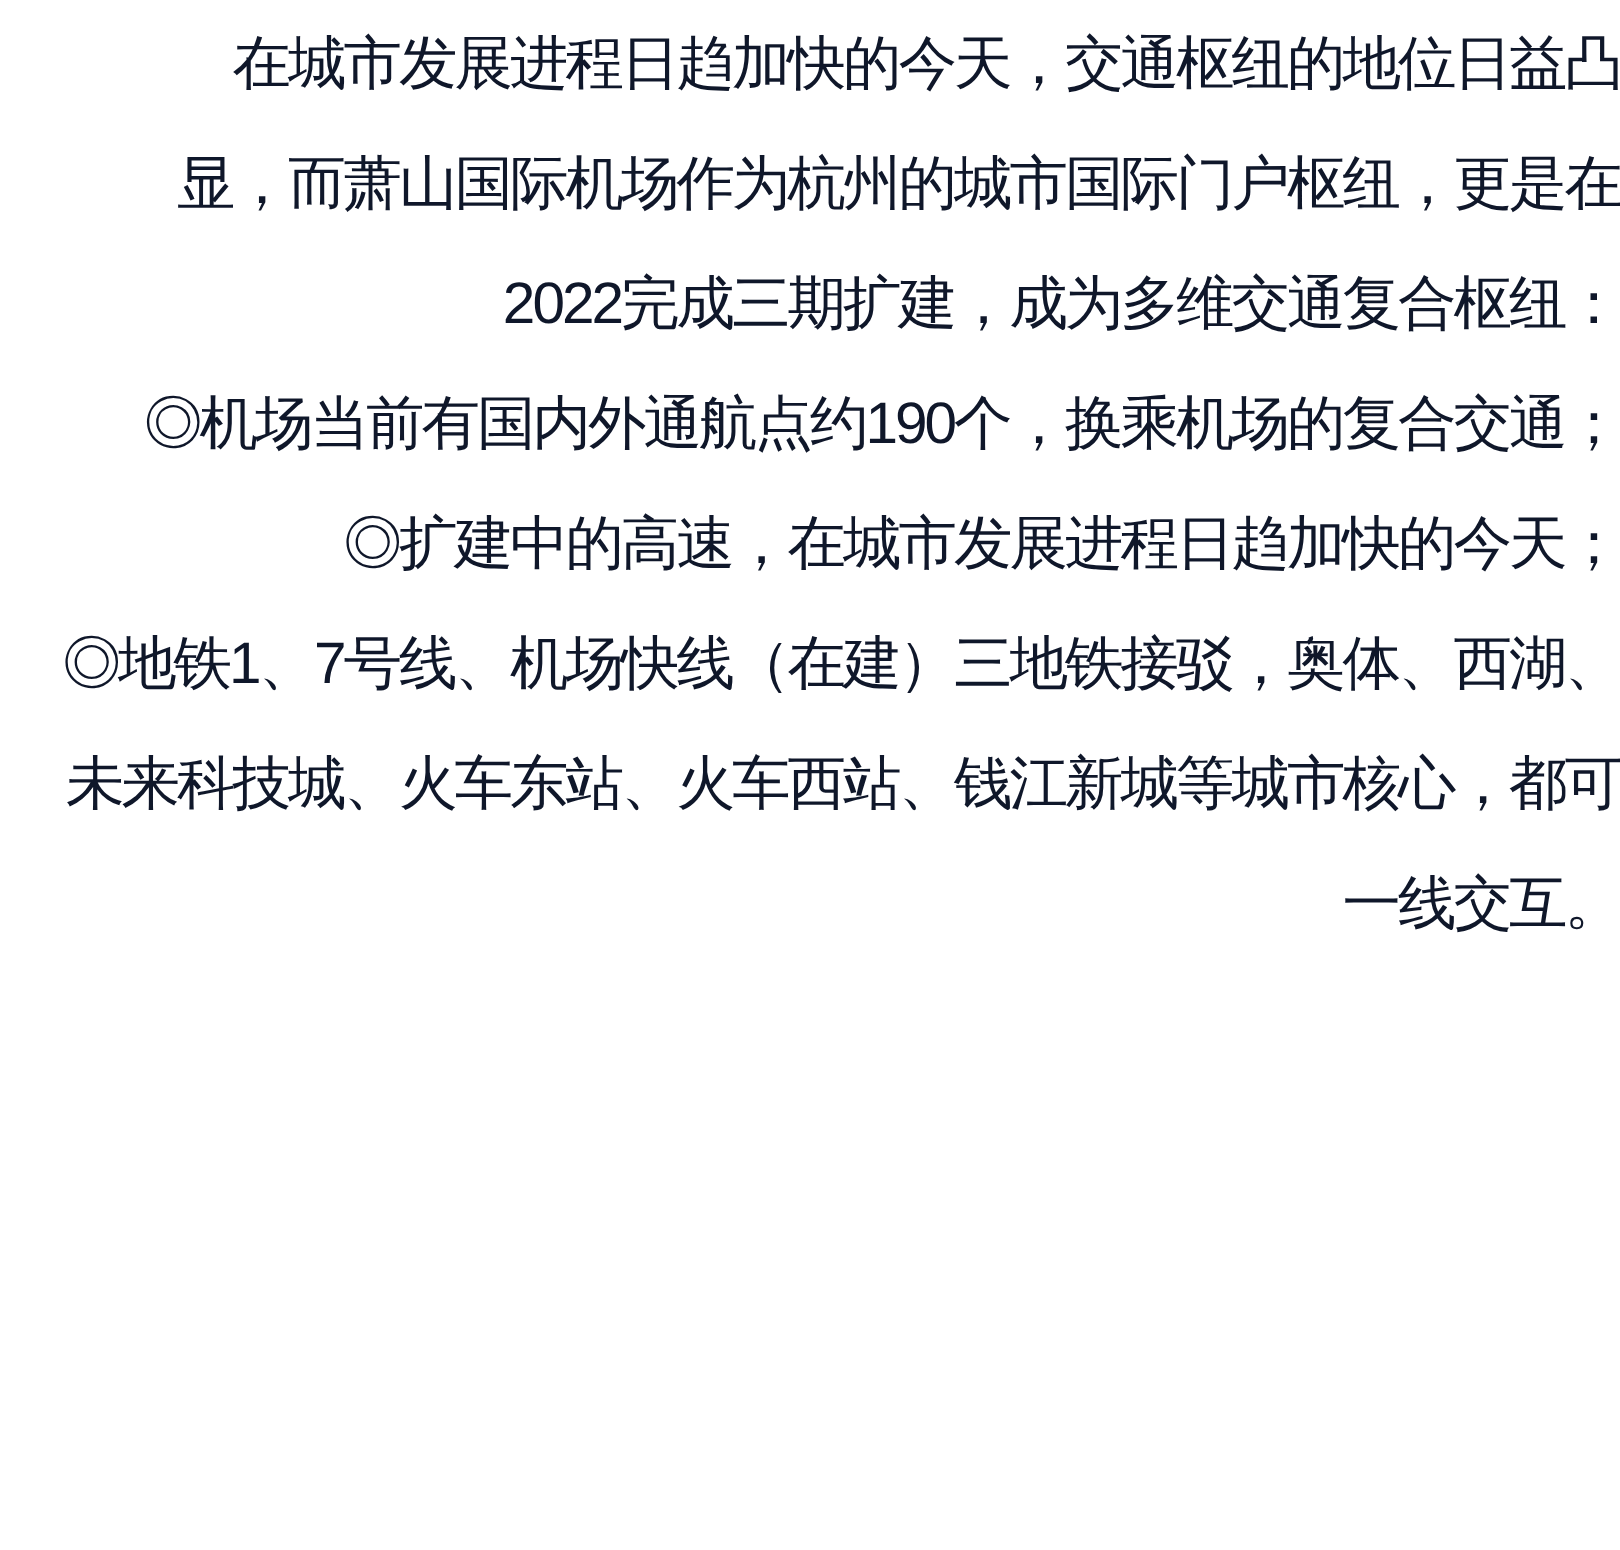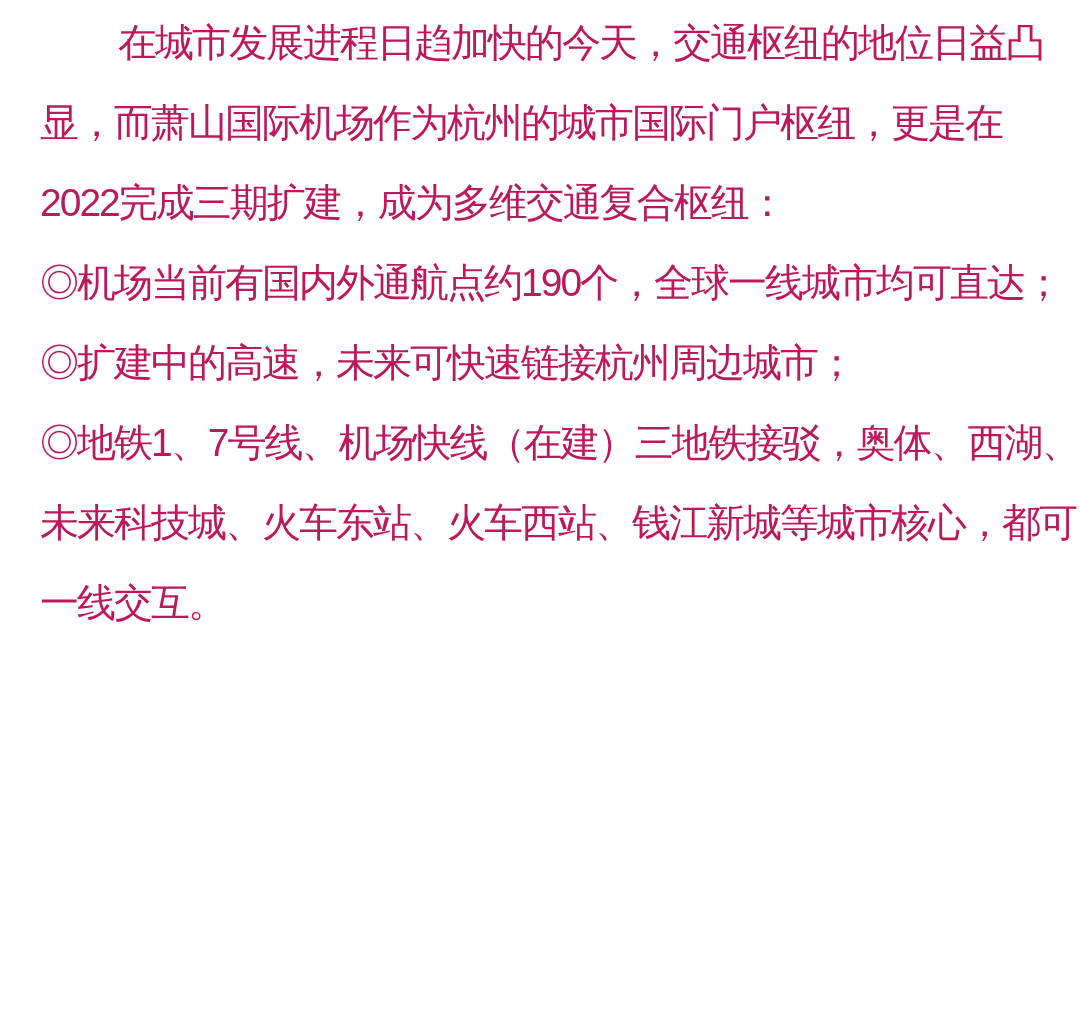"在城市发展进程日趋加快的今天，交通枢纽的地位日益凸" .page { color: #be185d -> #0f172a; text-align: left -> right }
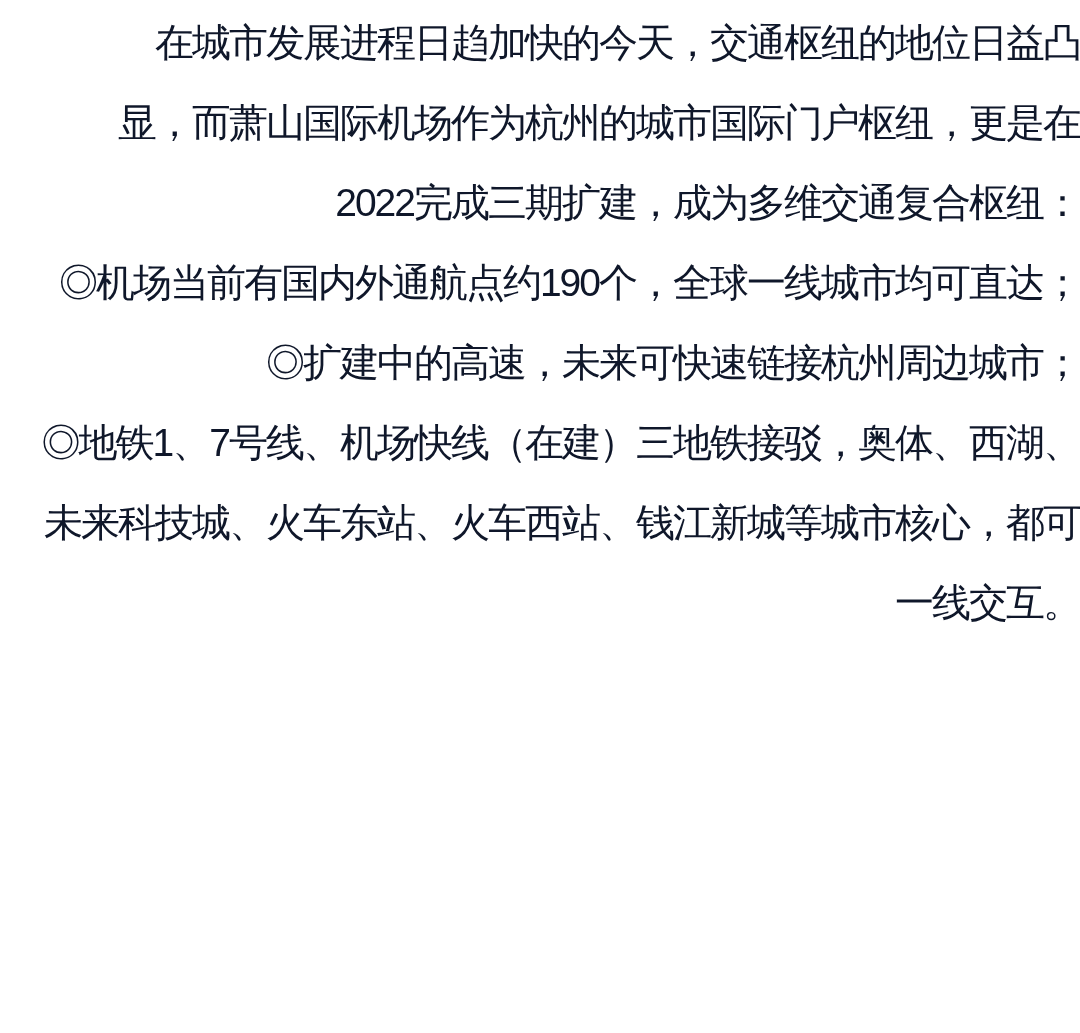"◎机场当前有国内外通航点约190个，全球一线城市均可直达；" p.para { text: 全球一线城市均可直达 -> 换乘机场的复合交通 }
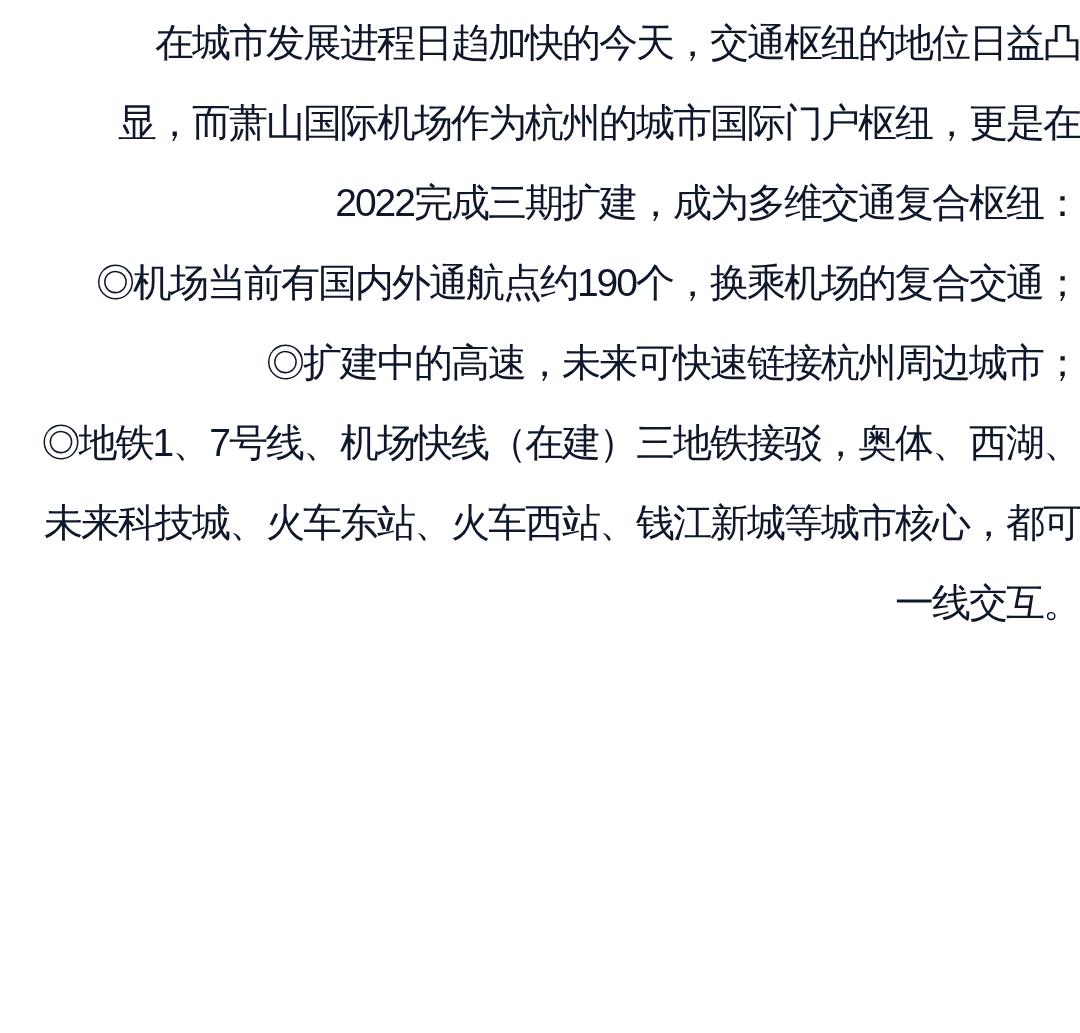"◎扩建中的高速，未来可快速链接杭州周边城市；" p.para { text: 未来可快速链接杭州周边城市 -> 在城市发展进程日趋加快的今天 }
